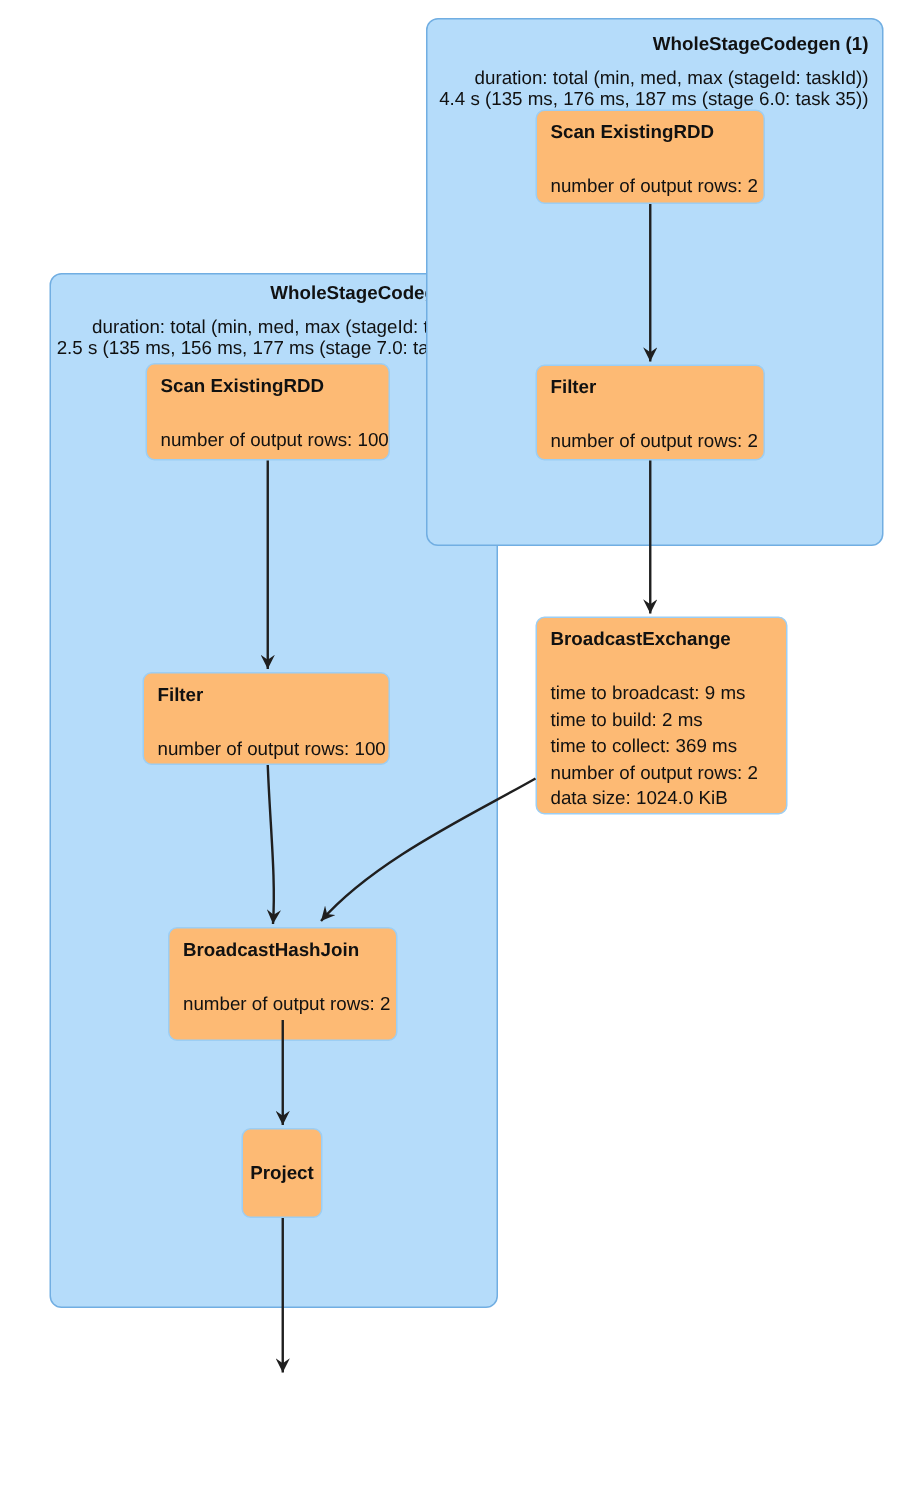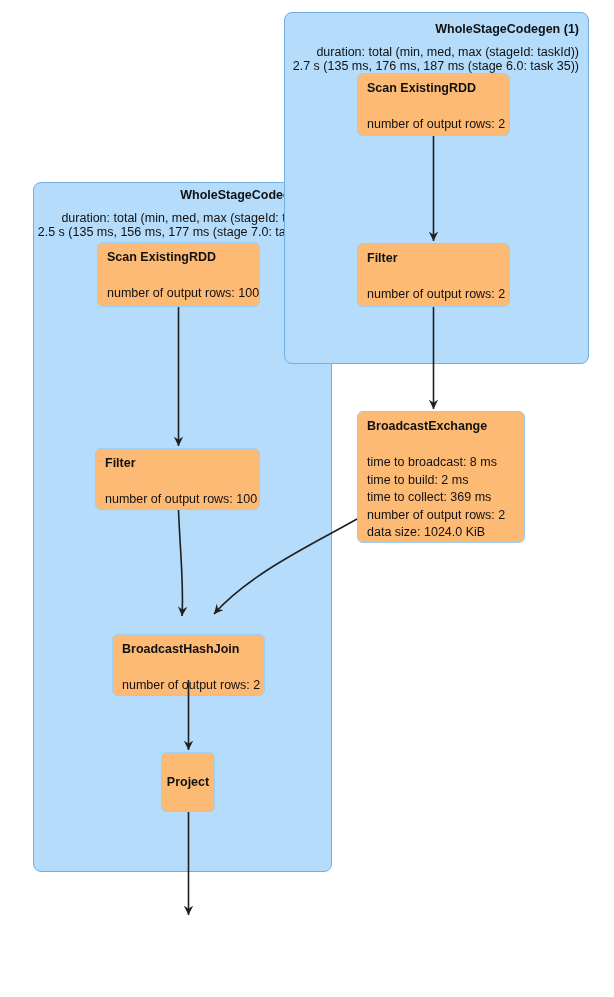"2.7 s (135 ms, 176" div { text: 2.7 -> 4.4 }
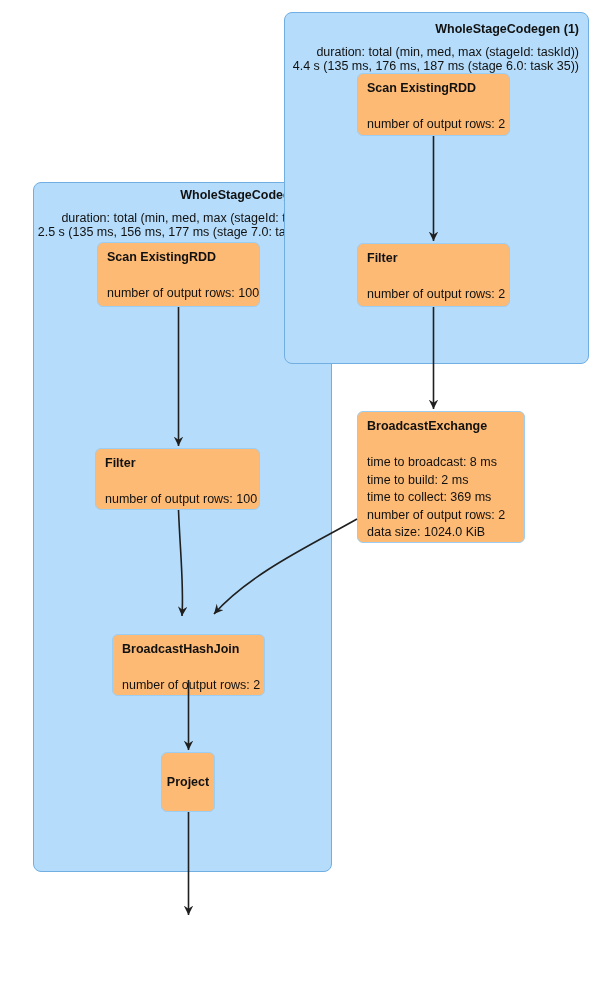"time to broadcast: 8 ms" div.metric-line { text: 8 -> 9 }
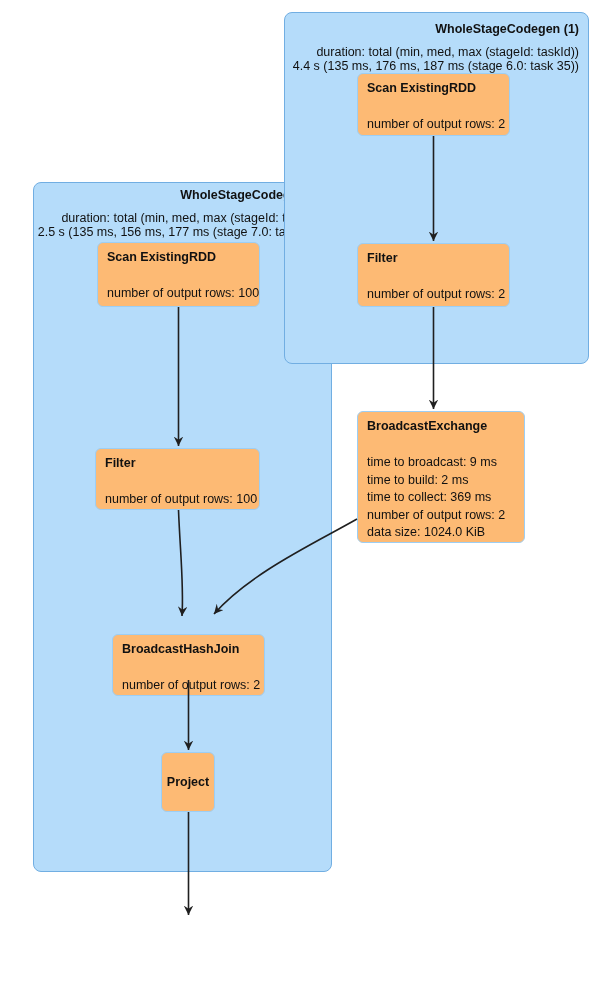"BroadcastHashJoin" #broadcast-hash-join { height: 62px -> 76px; top: 634px -> 618px }
